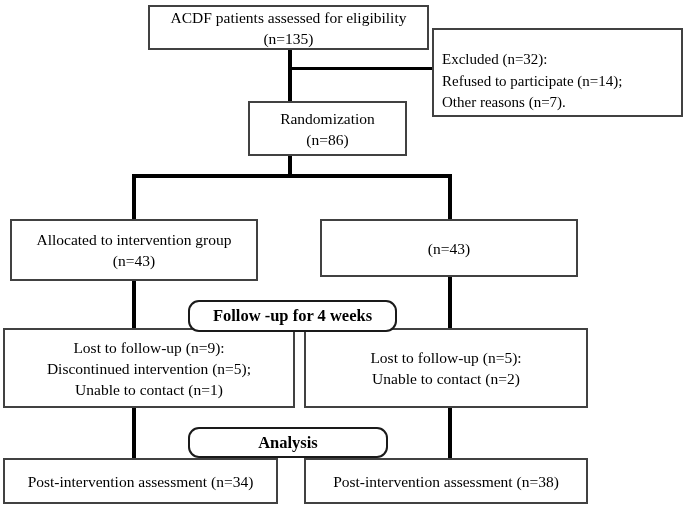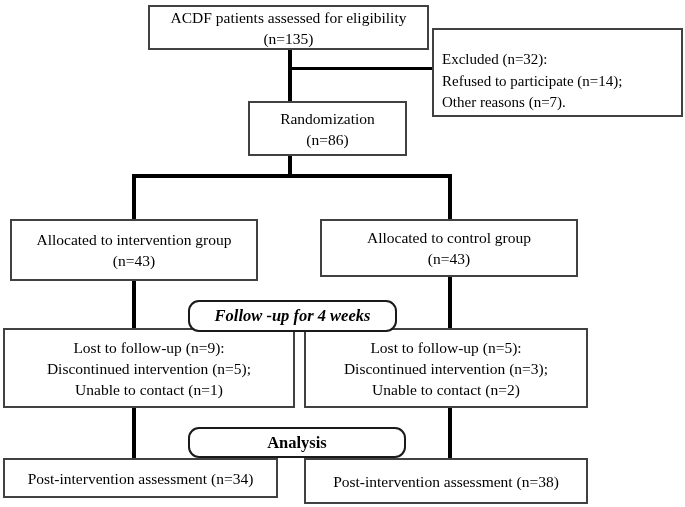"Allocated to control group" span.line { html: <span>Allocated to control group</span> -> none }
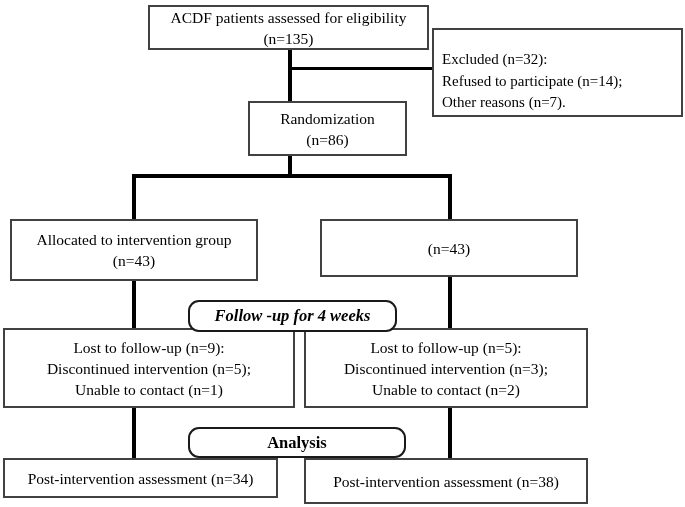"Follow -up for 4 weeks" div.stage-label { font-style: italic -> none }
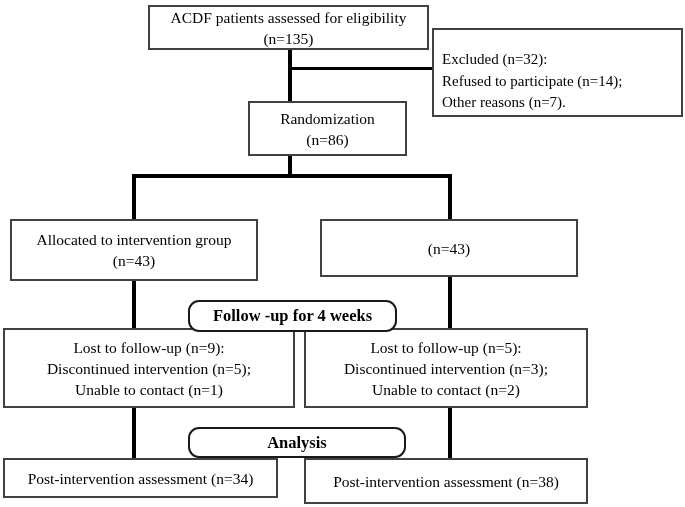"Discontinued intervention (n=3);" span.line { html: <span>Discontinued intervention (n=3);</span> -> none }
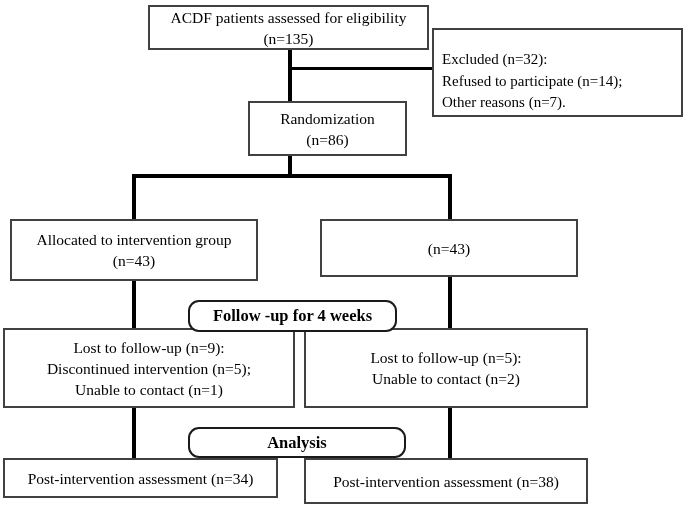"Analysis" div.stage-label { width: 218px -> 200px }
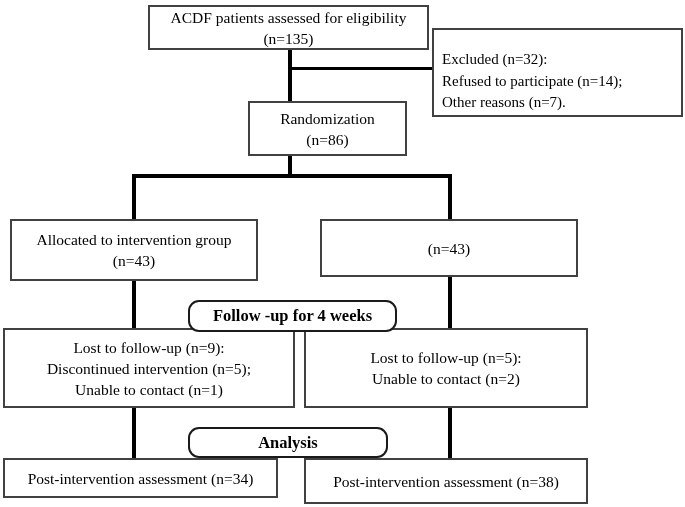"Post-intervention assessment (n=34)" div.box { height: 40px -> 46px }
